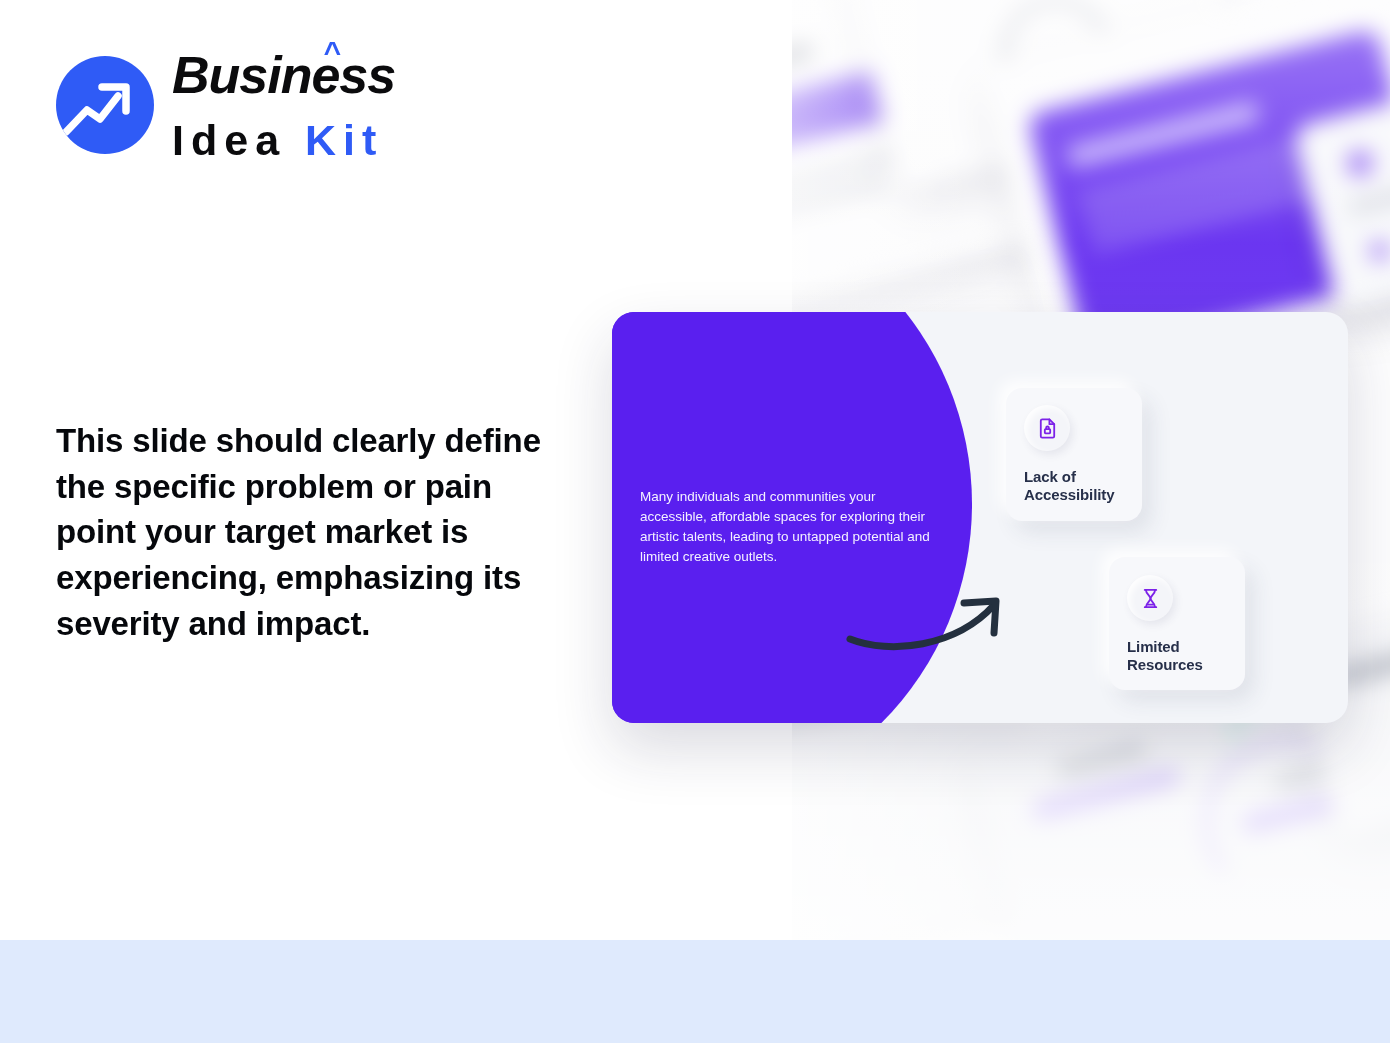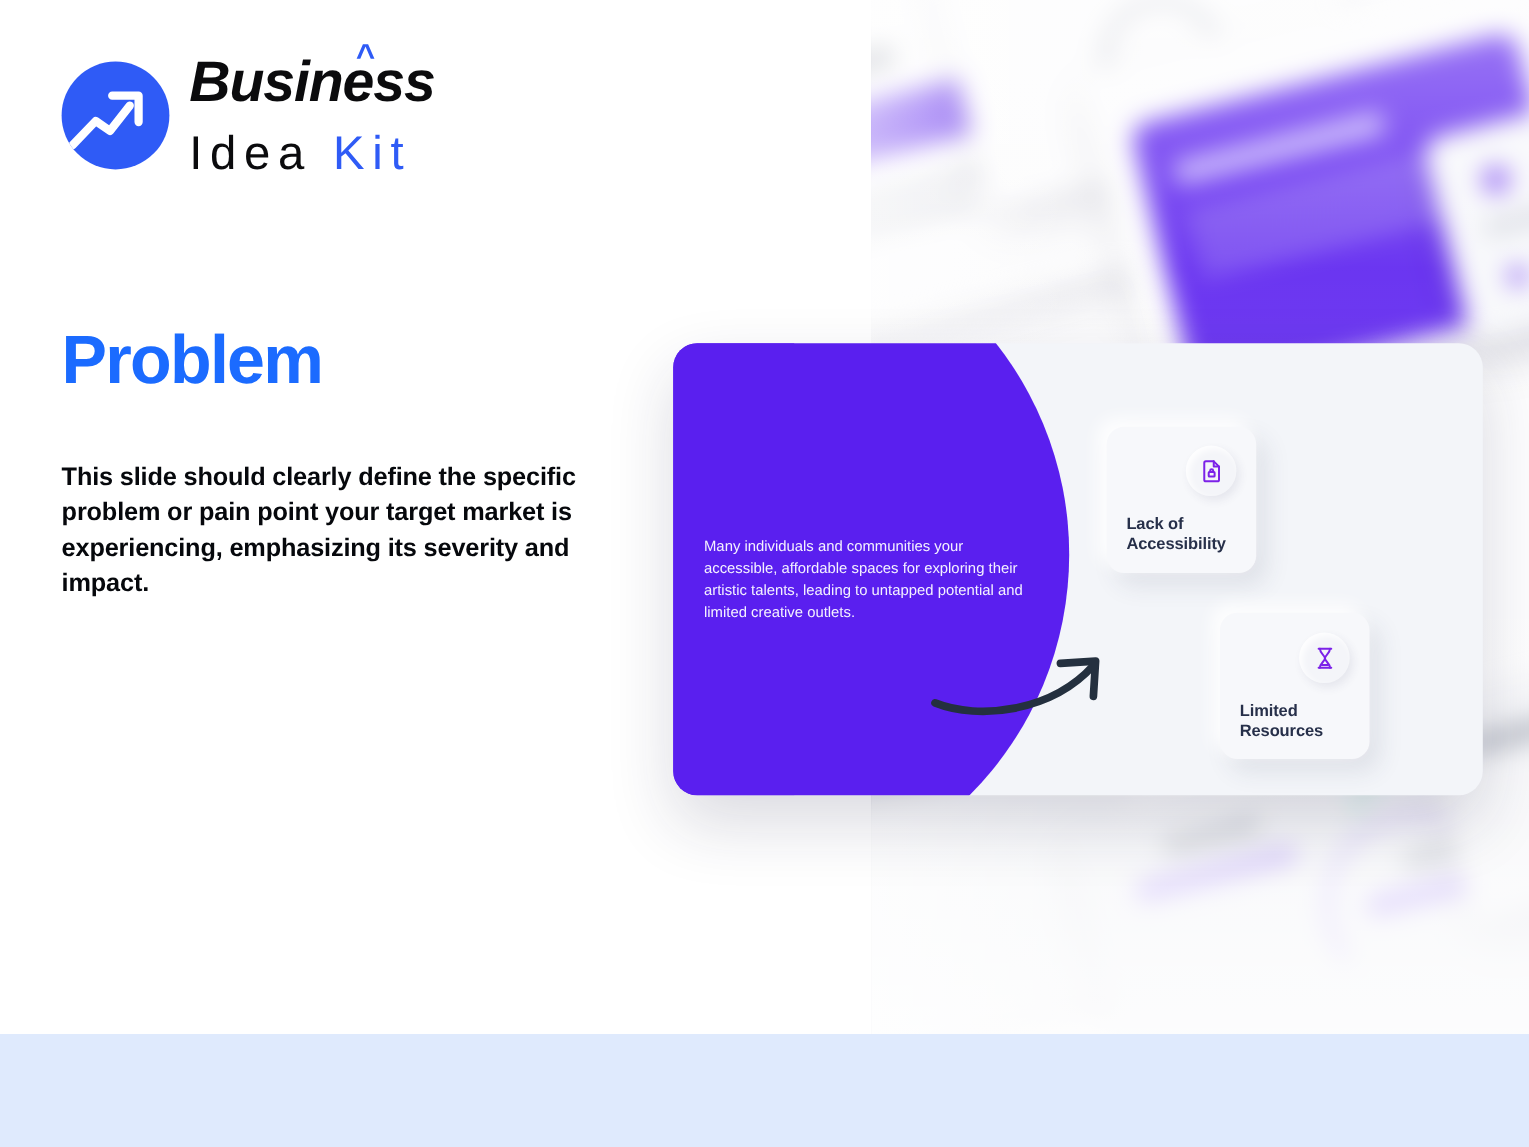"Idea Kit" .logo-line2 { font-weight: normal -> bold }
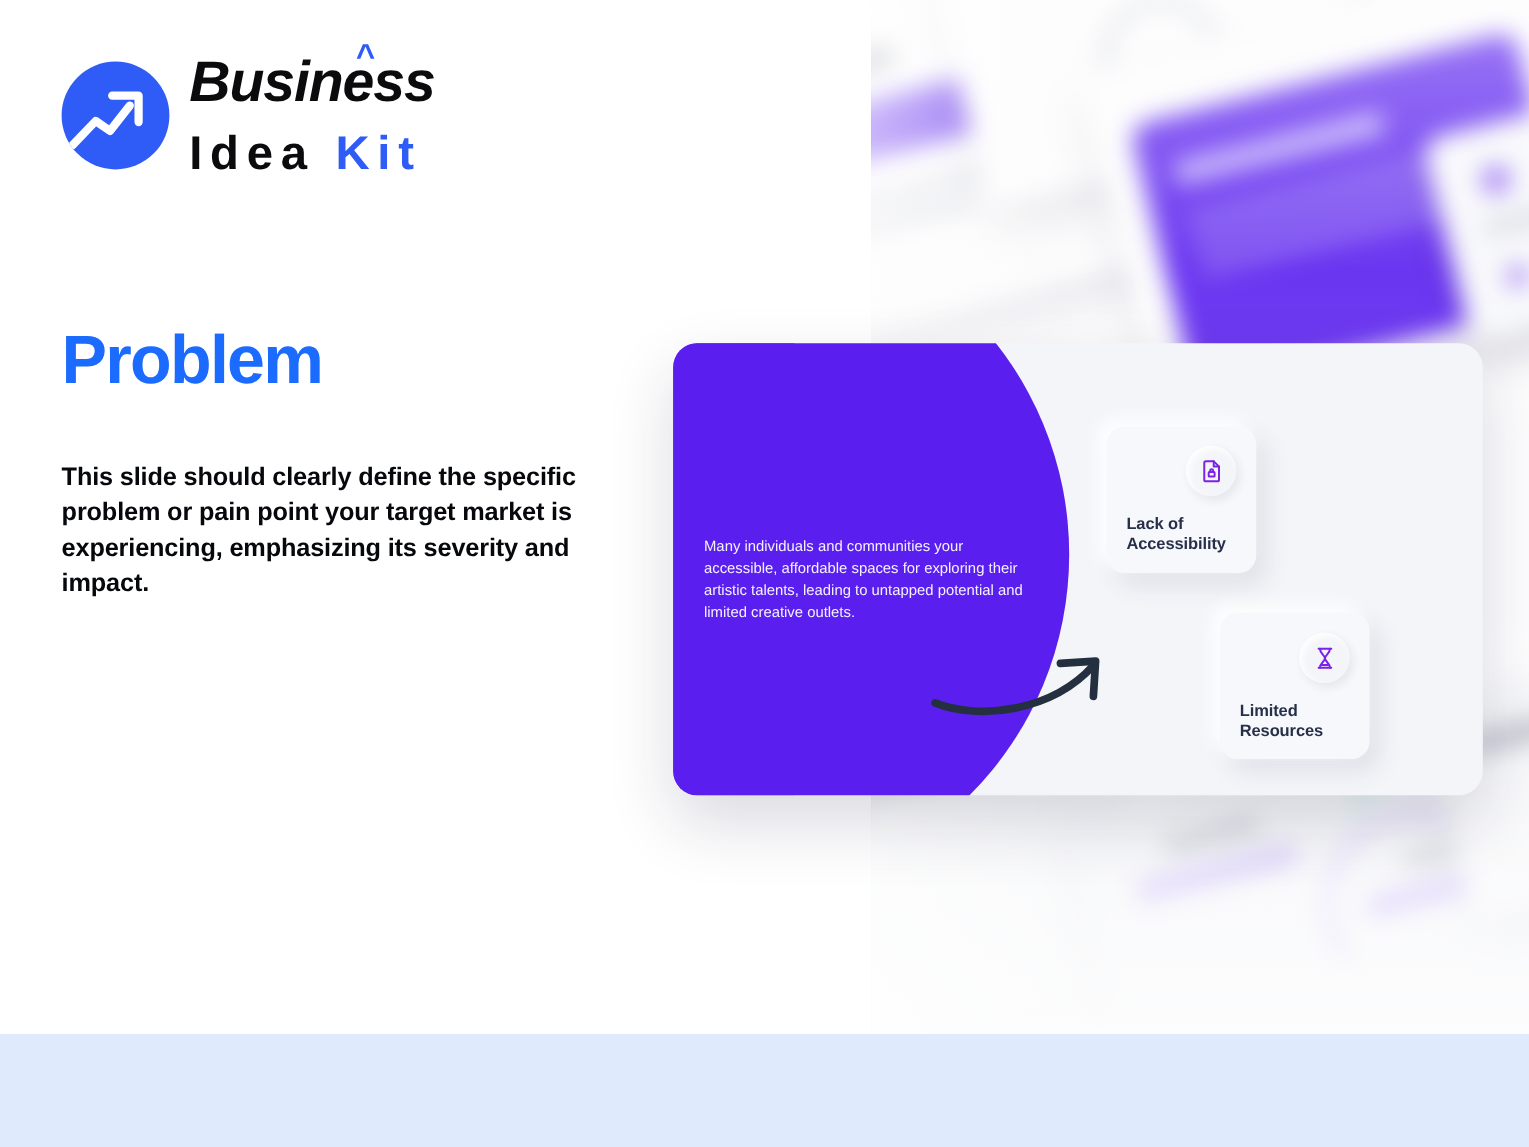"Problem" div.headline { html: <div>Problem</div> -> none }
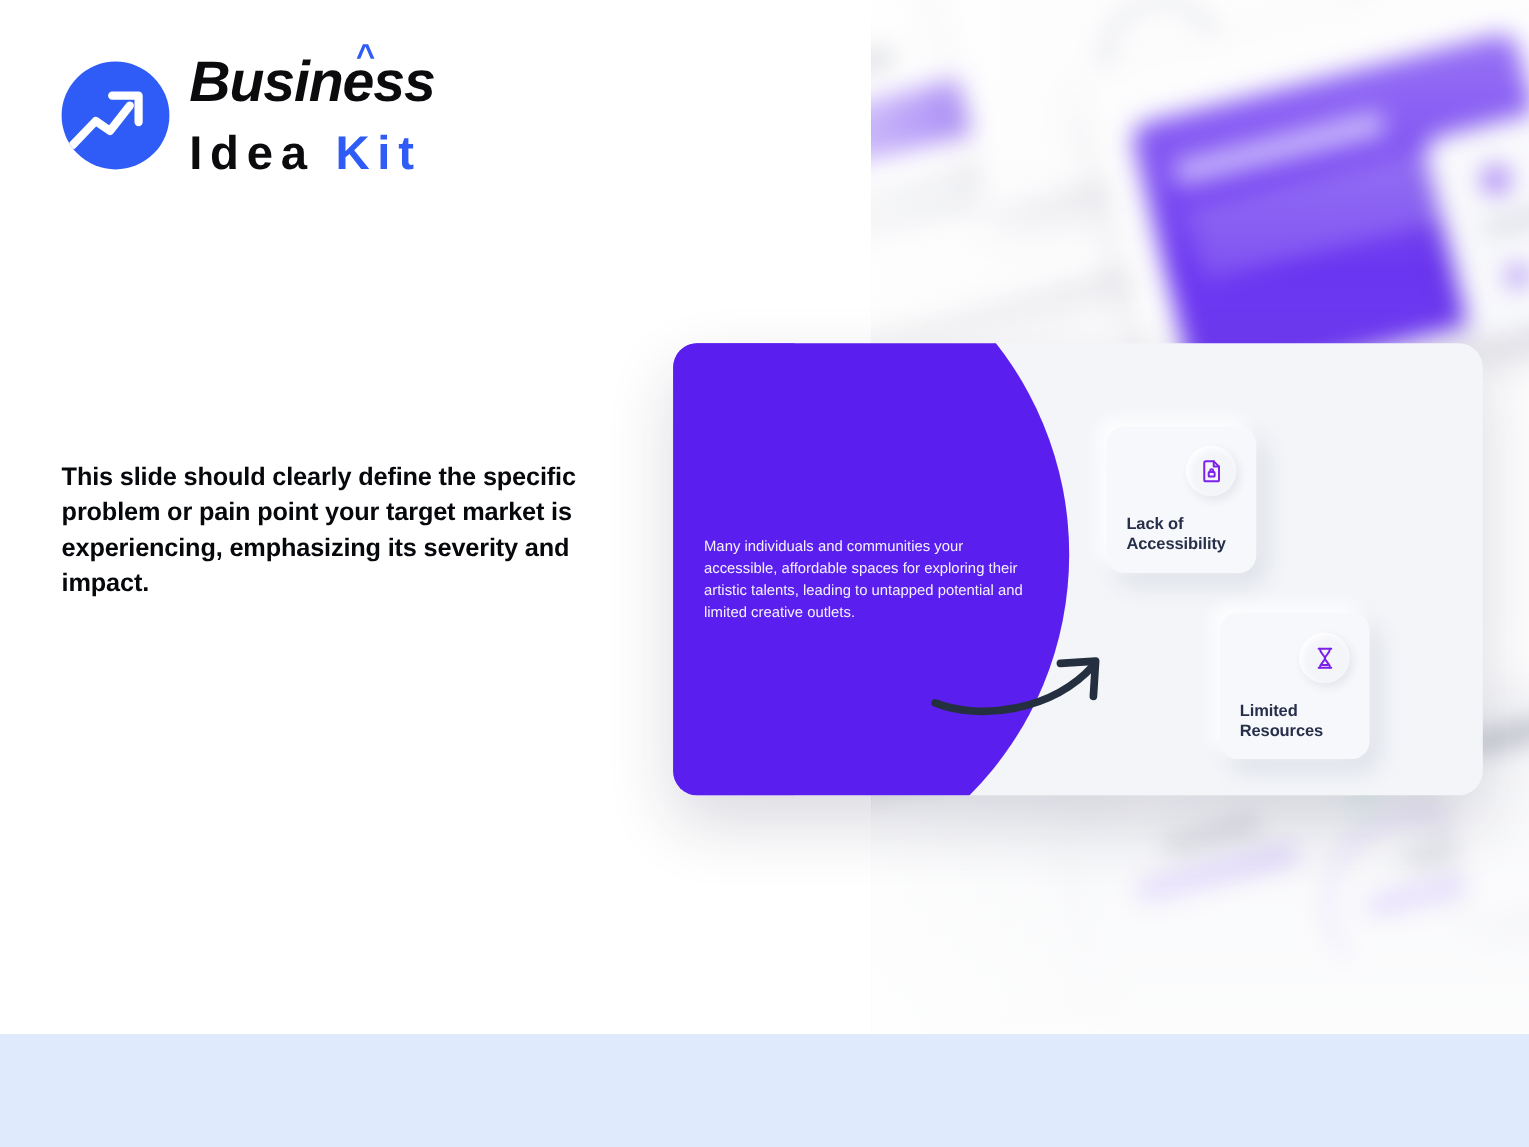"This slide should clearly define" .body-para { font-size: 23px -> 33px }
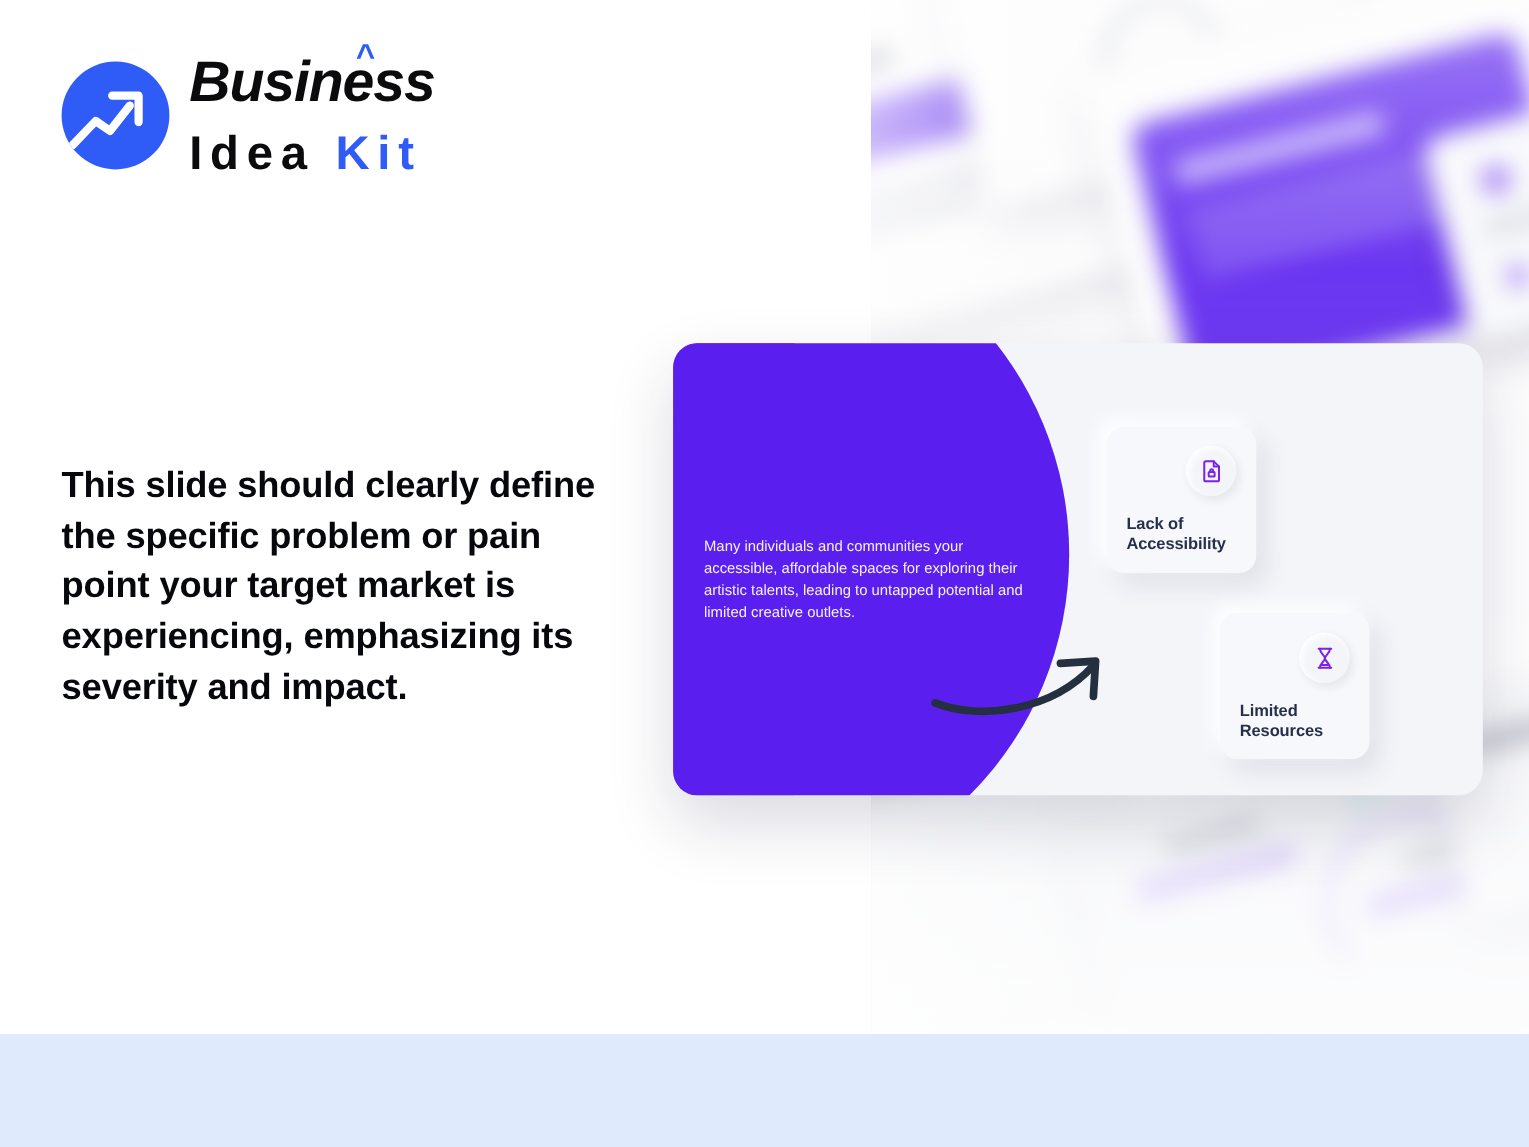"Lack of Accessibility" .tile { align-items: flex-end -> none }
